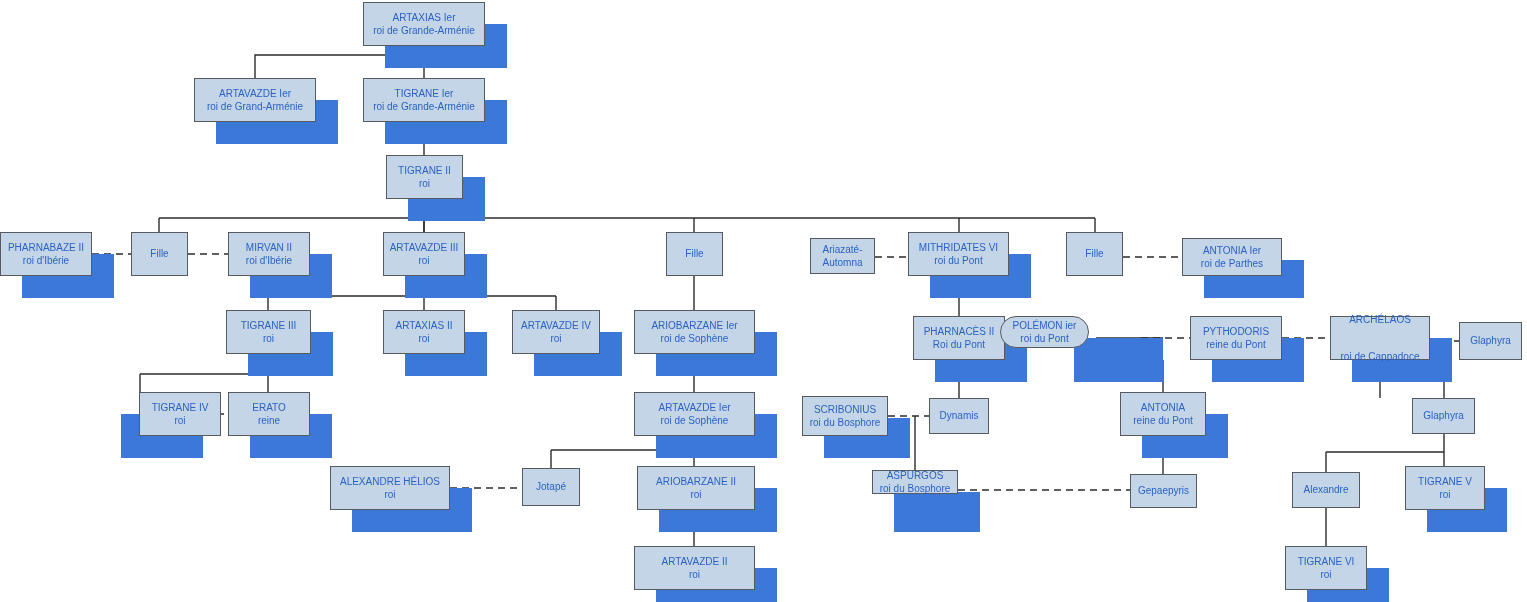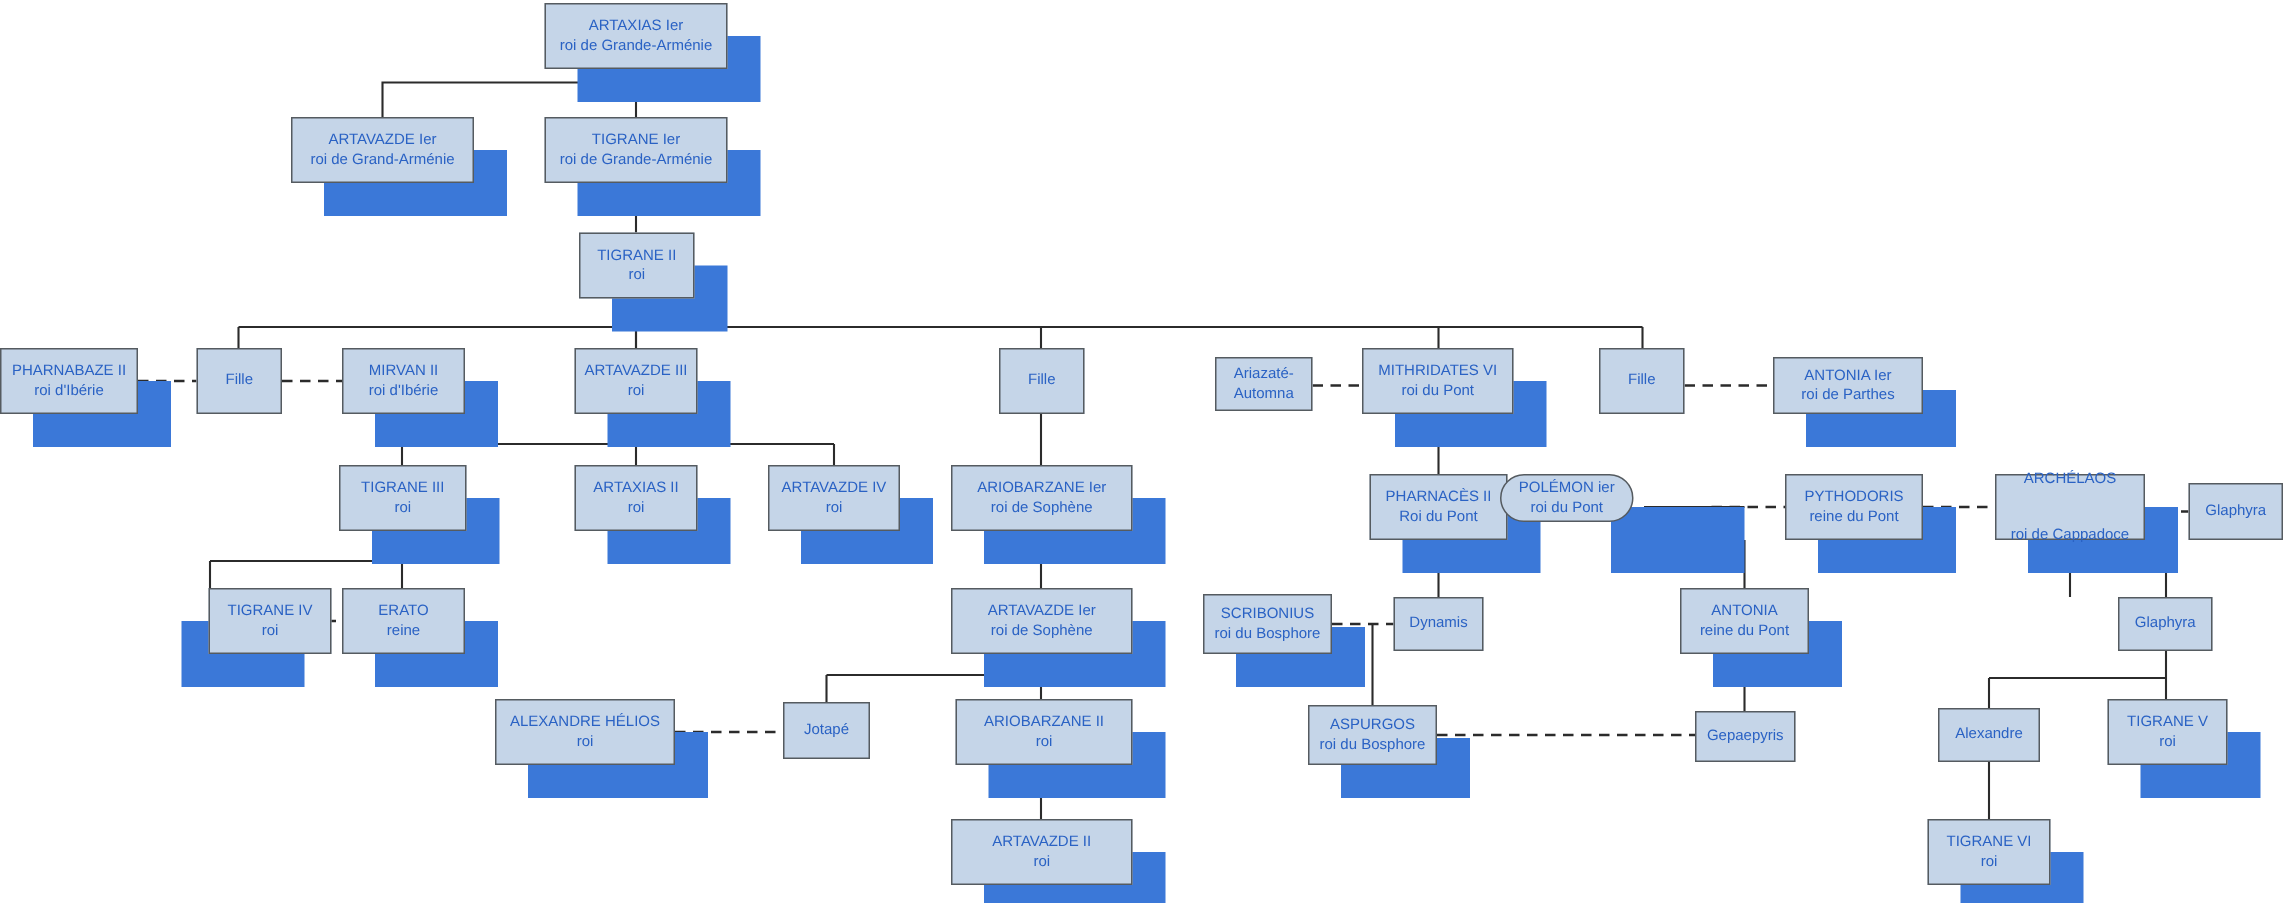"ASPURGOS" div.node { height: 40px -> 24px }
